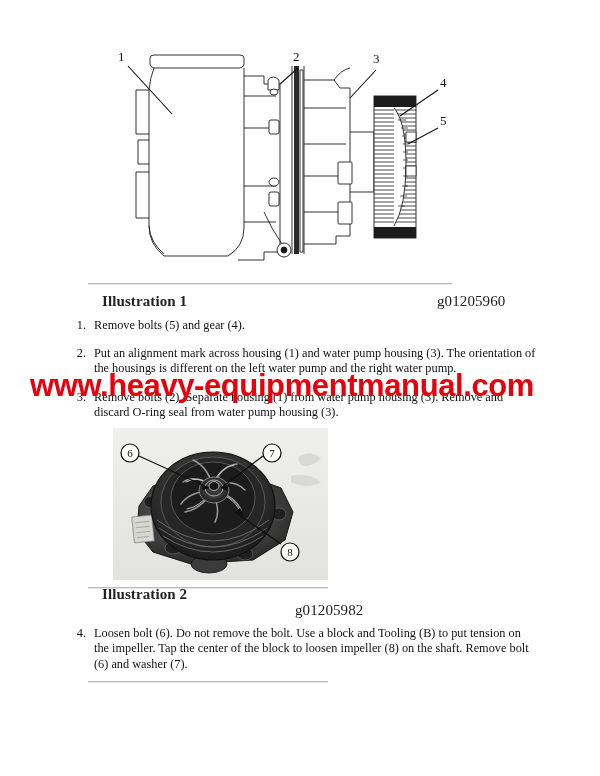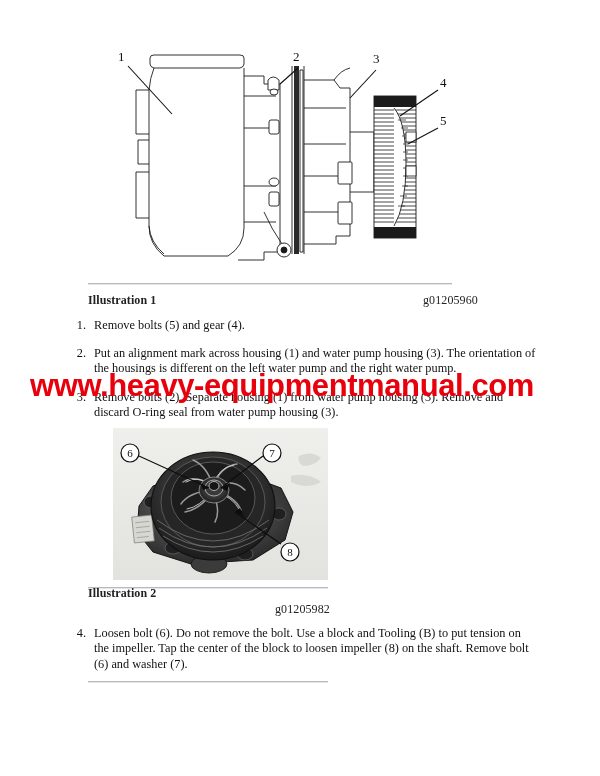"Illustration 1" .caption { font-size: 12px -> 15px; margin-left: none -> 14px }
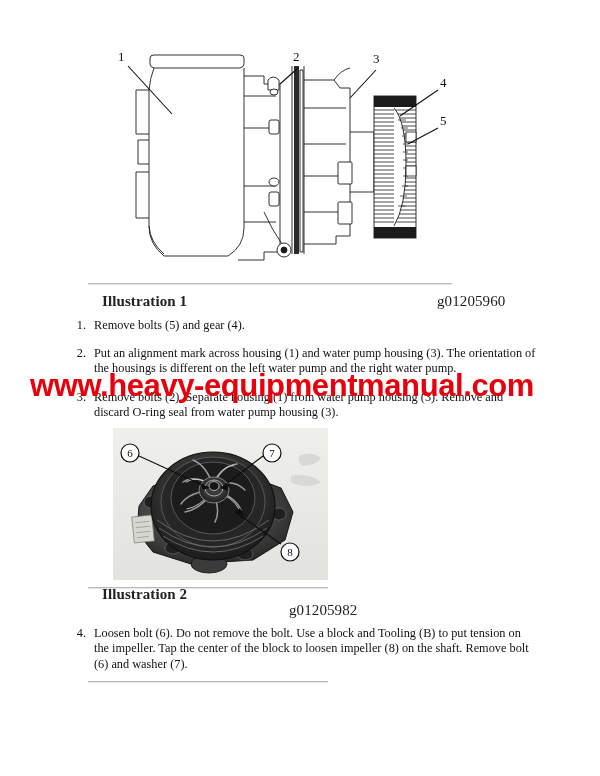"g01205982" .cap2-code { left: 275px -> 281px }
